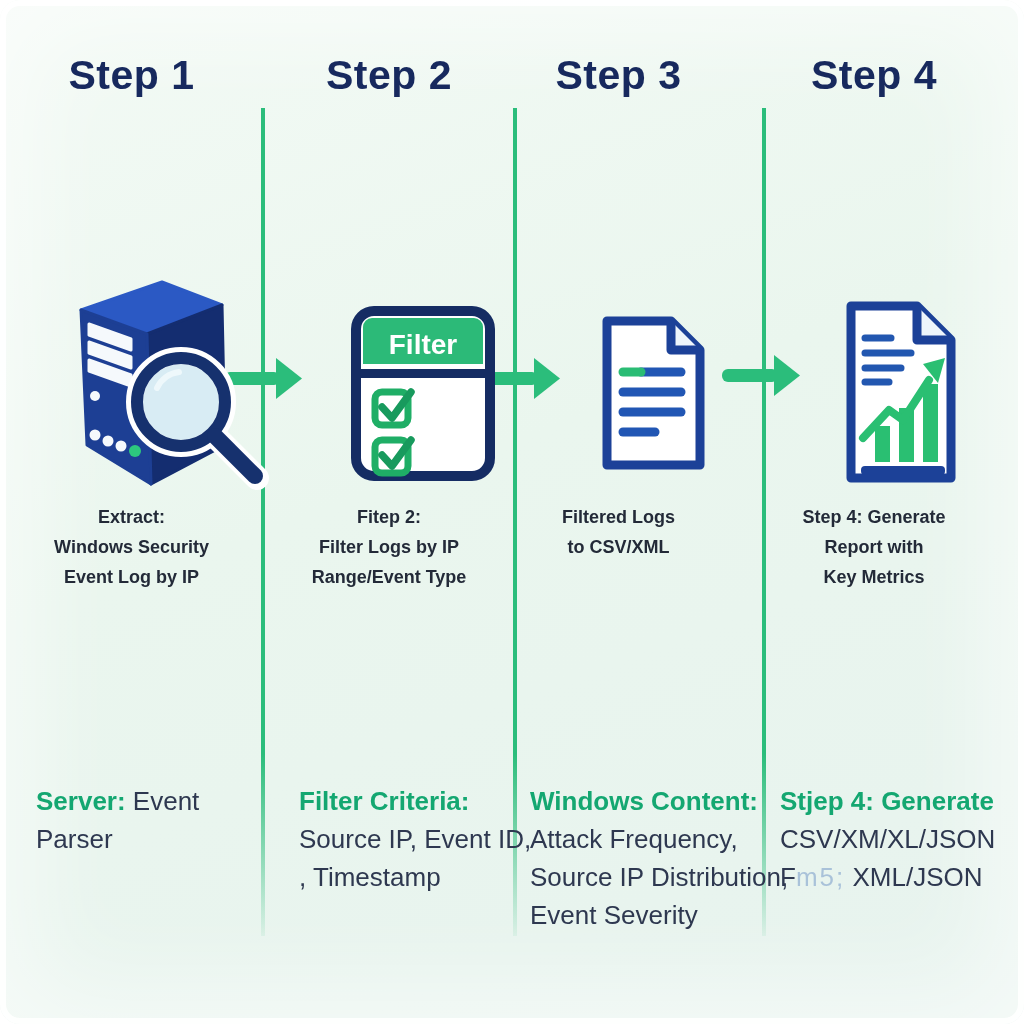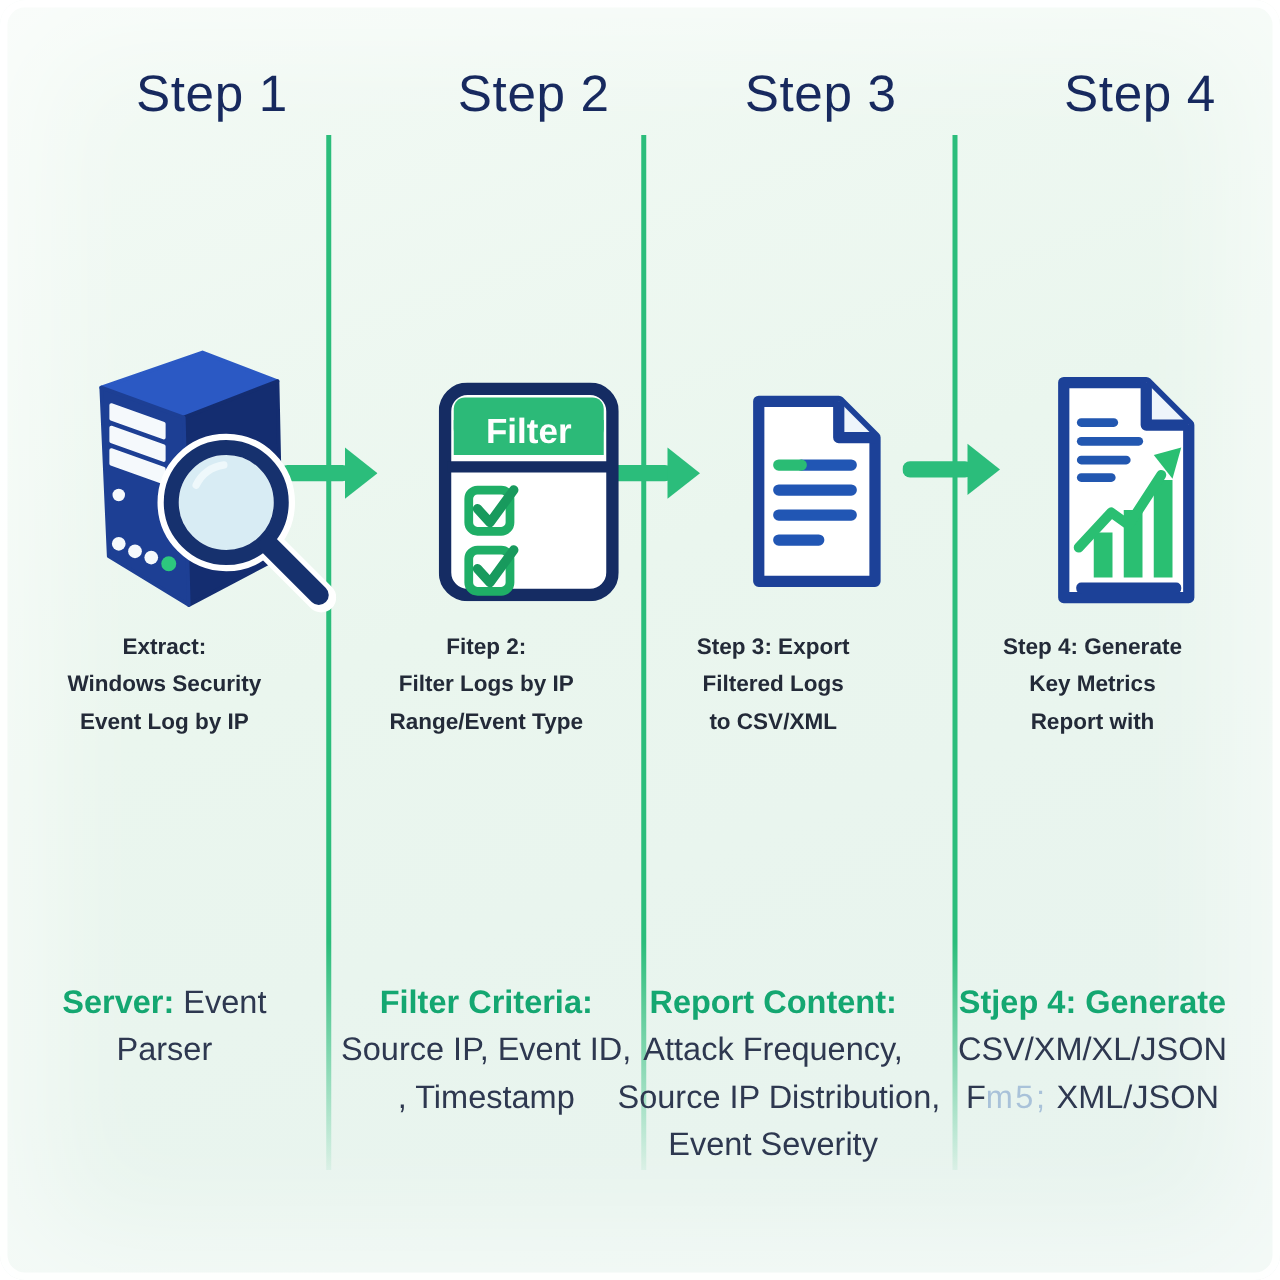"Step 1" .step-header { font-weight: 400 -> 700; margin-left: 38px -> none }
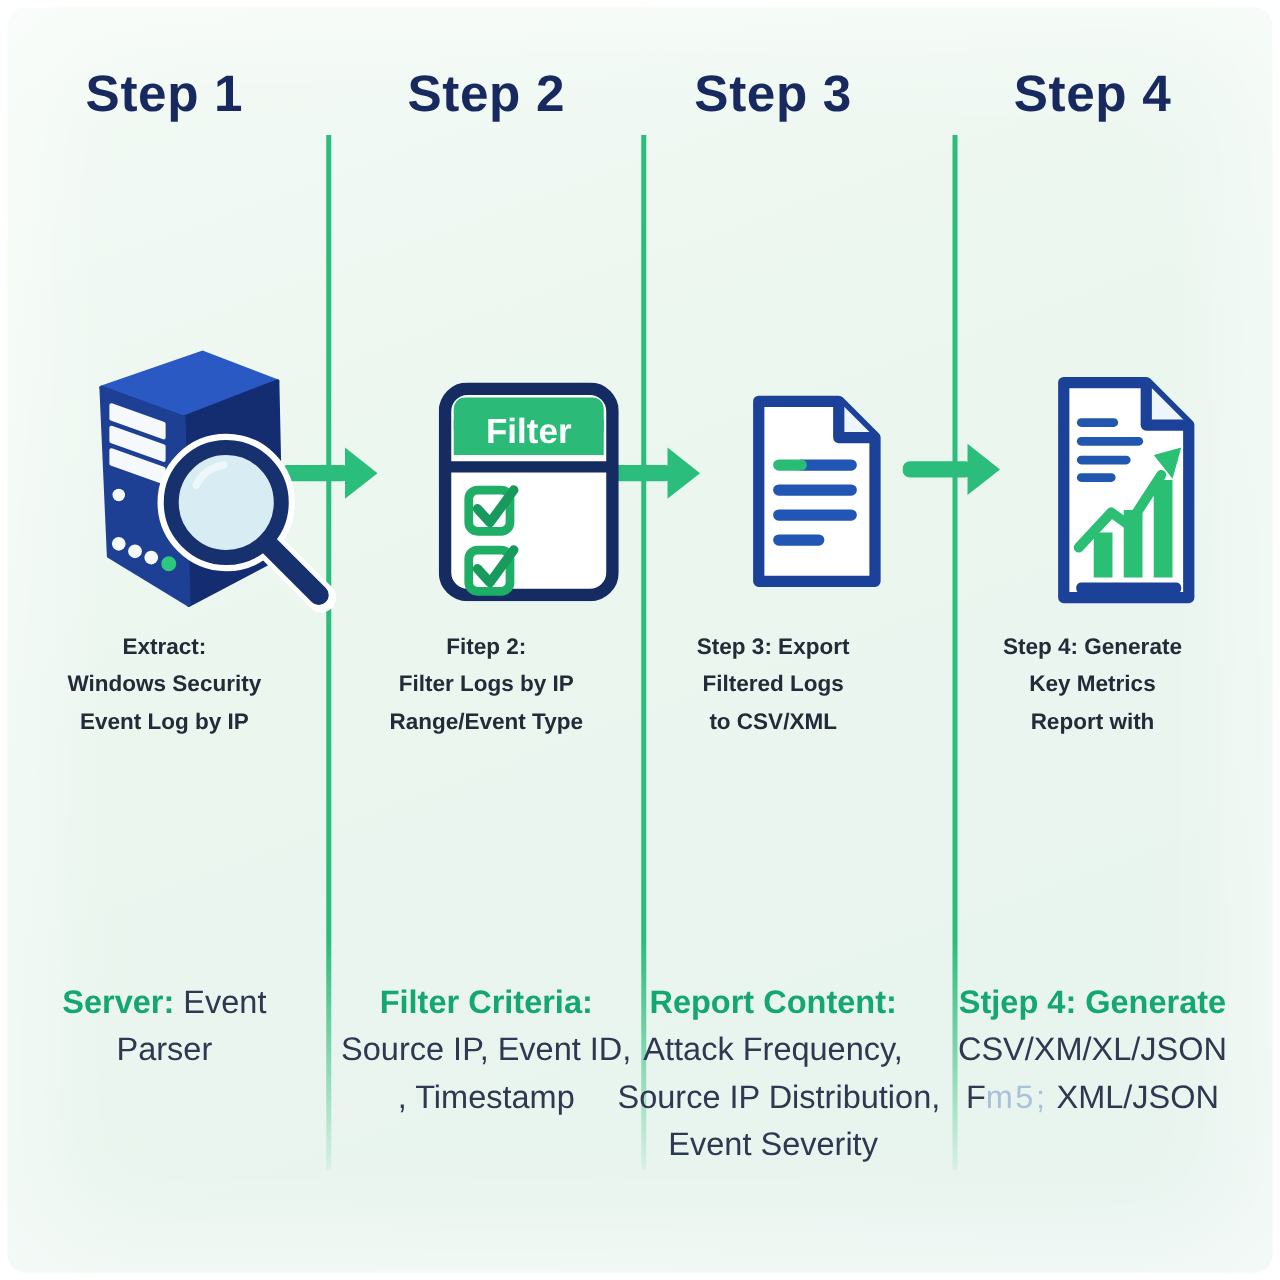"Step 3: Export" span { html: <span>Step 3: Export</span> -> none }
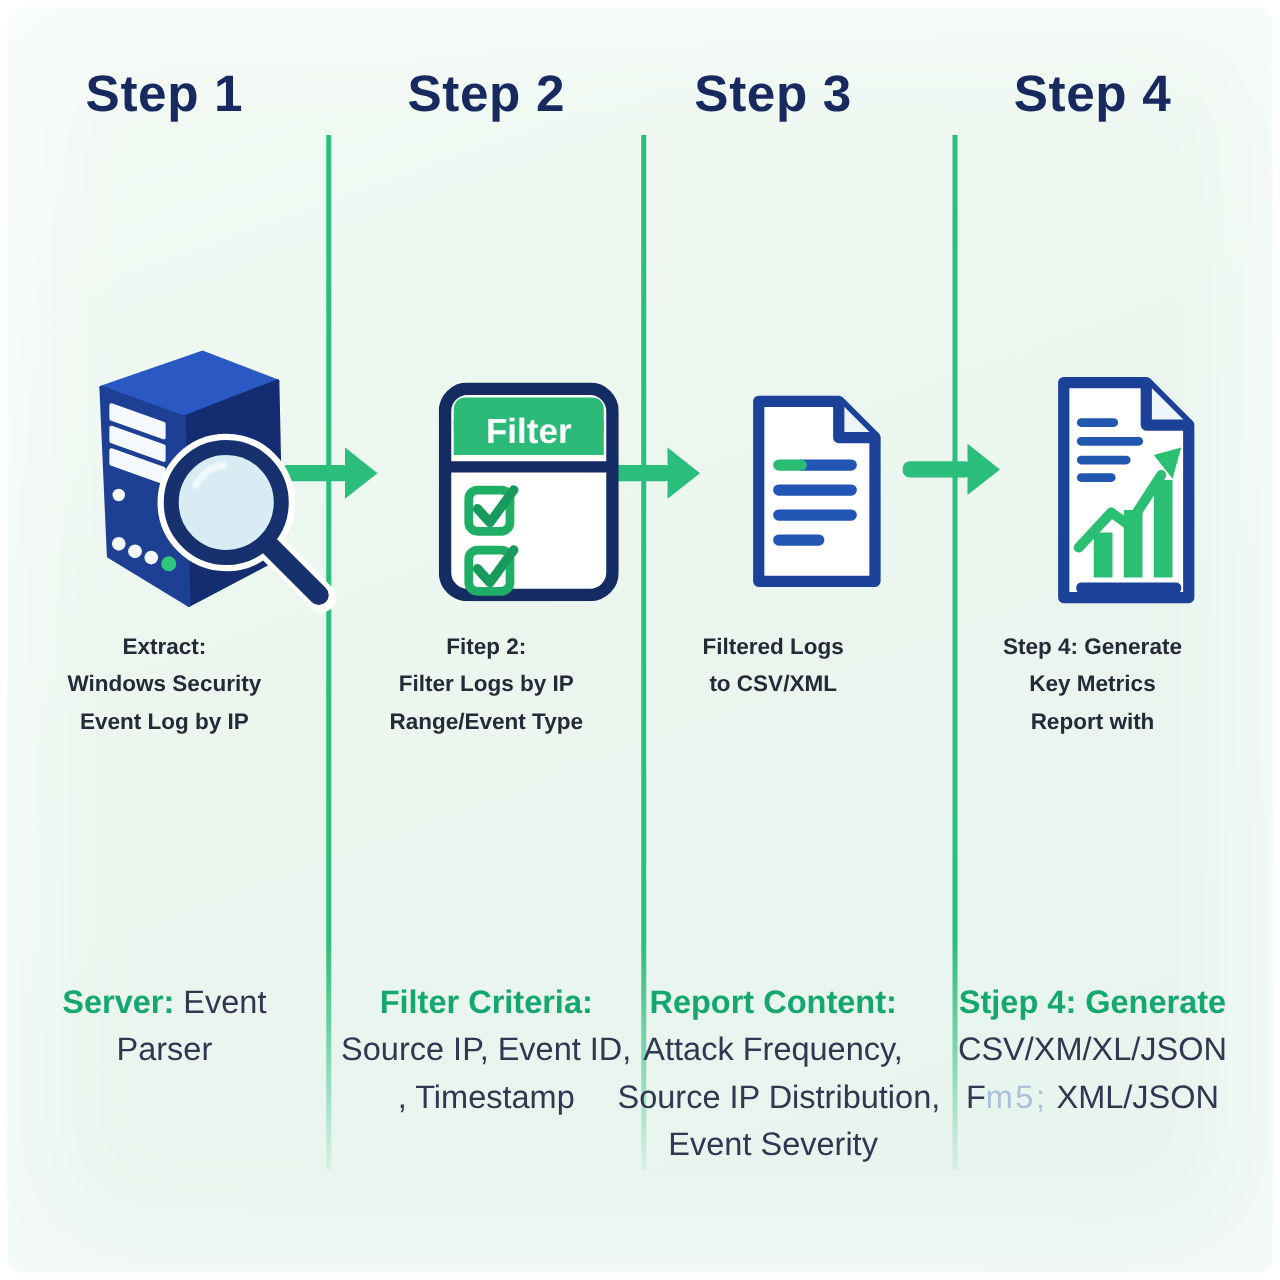"Key Metrics" span { order: before "Report with" -> after "Report with" }
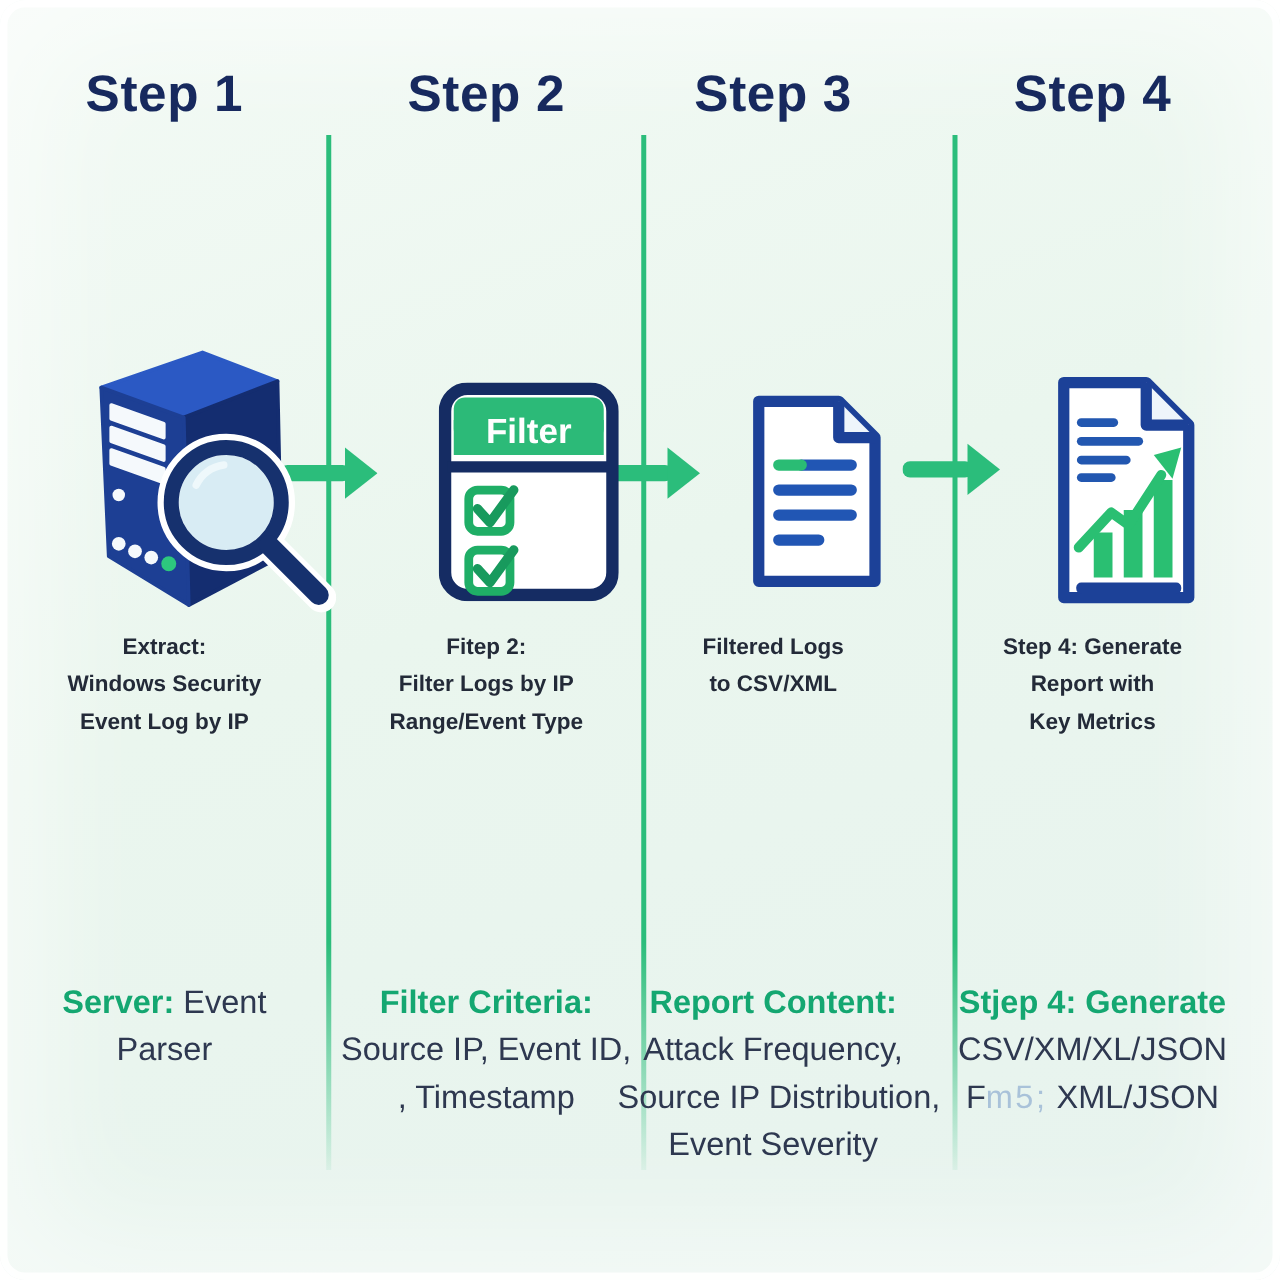"Server: Event" .footer { padding-left: none -> 36px; text-align: center -> left }
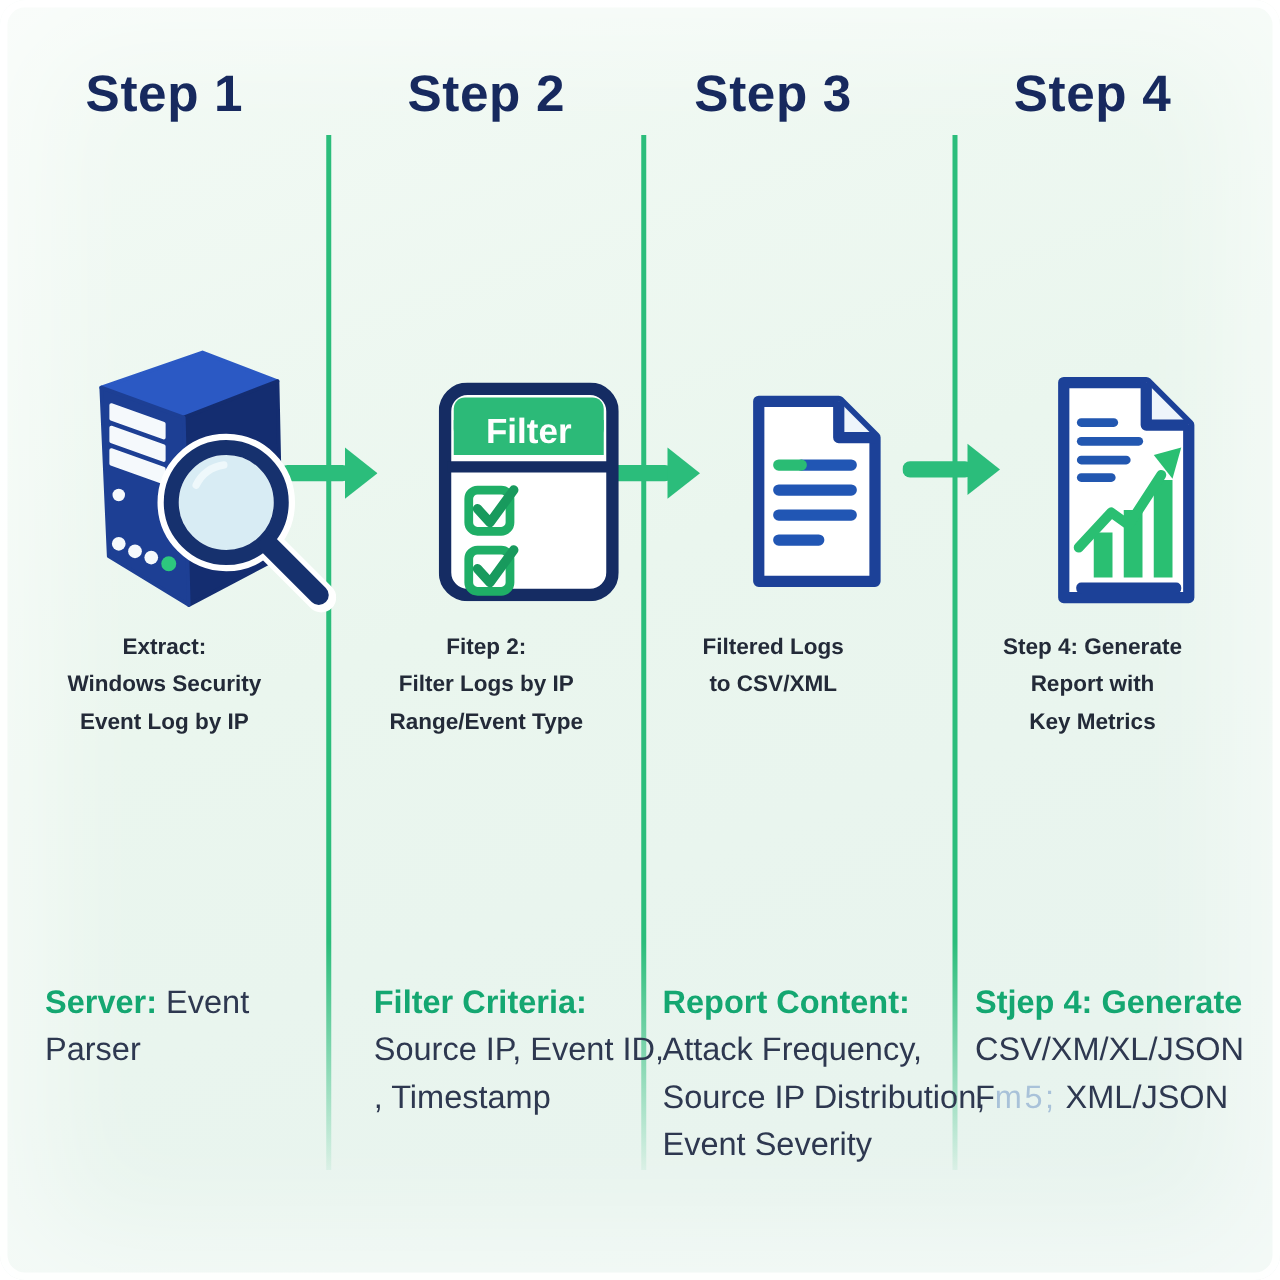"Report Content:" span.lead { text: Report -> Windows }
